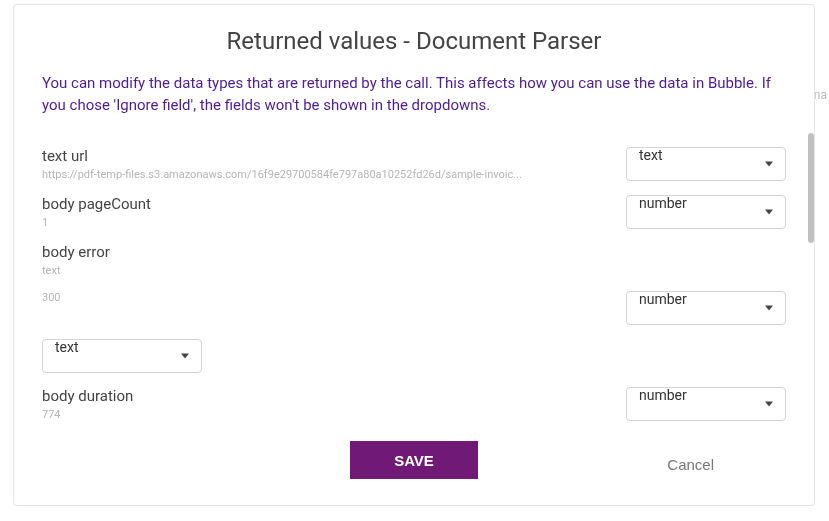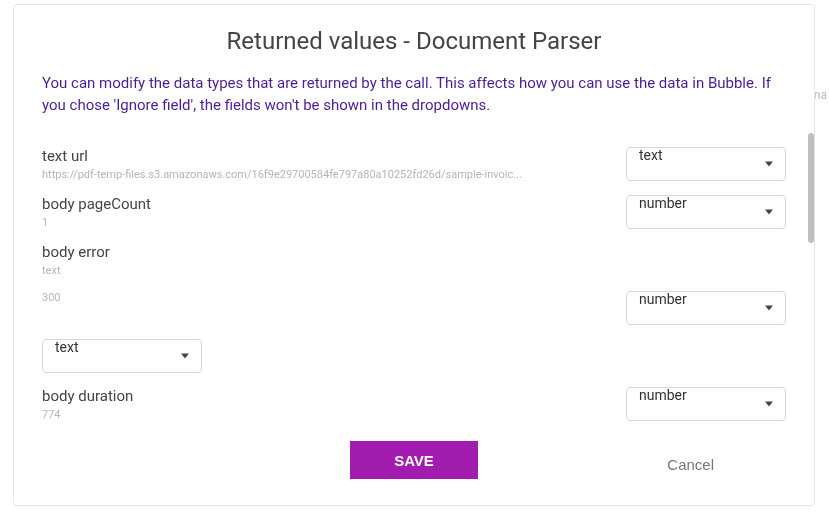"SAVE" .save-btn { background: #a21caf -> #701a75 }
